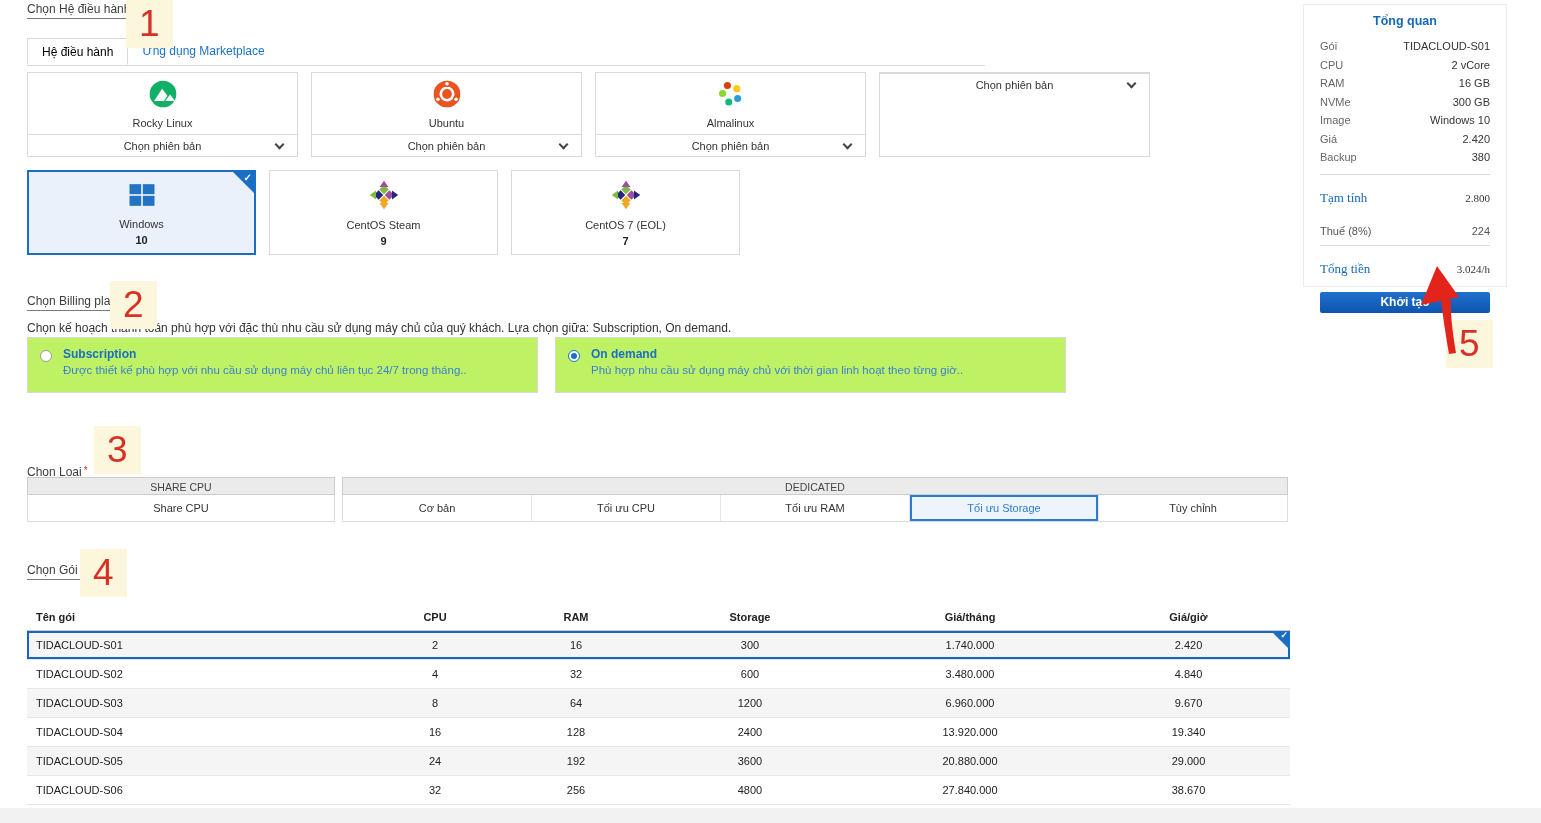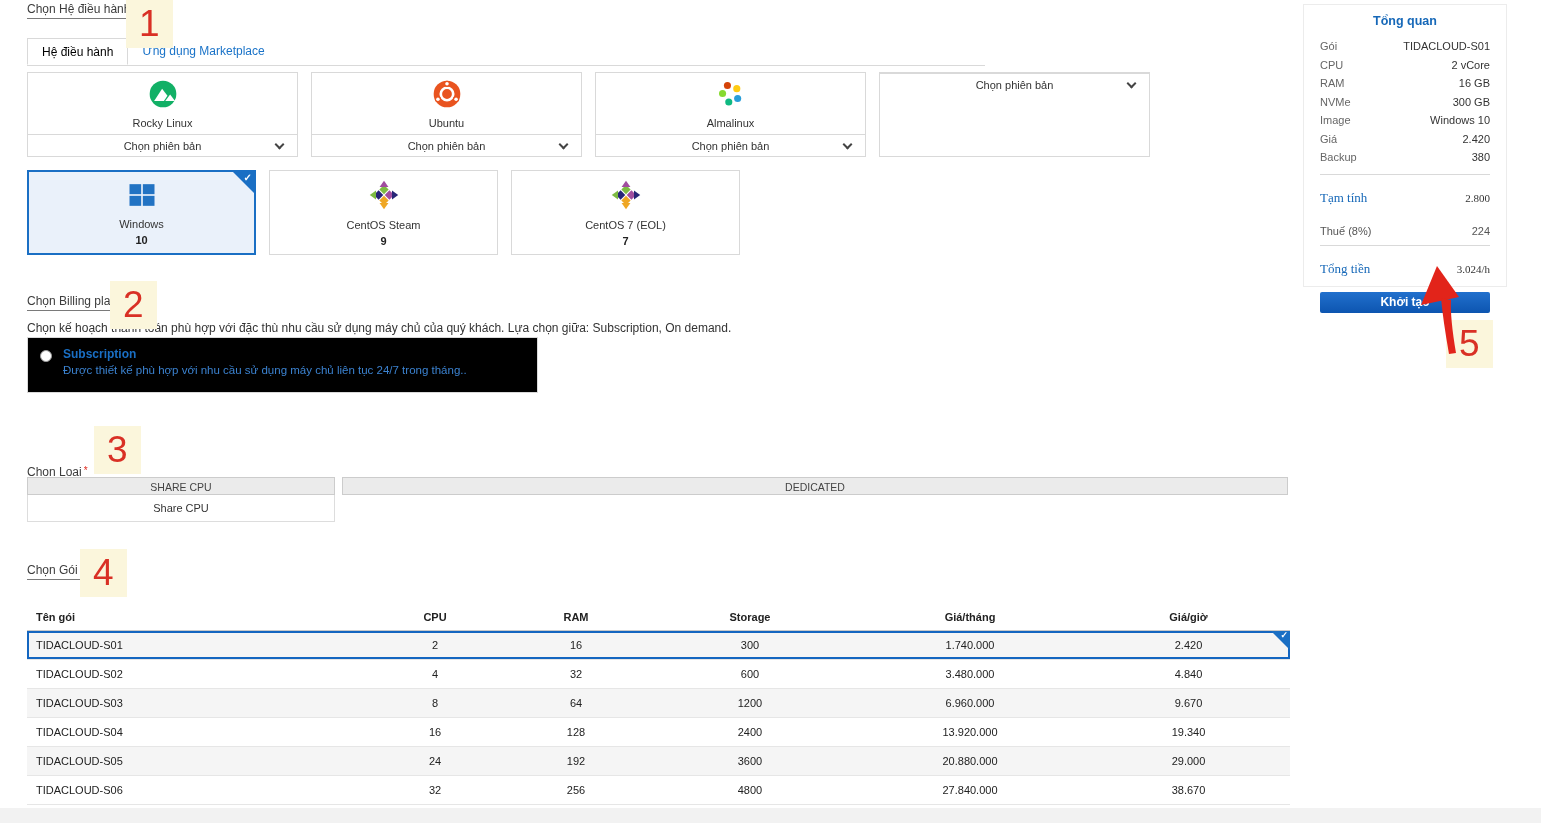"Subscription" .billing-card { background: #000000 -> #bef264 }
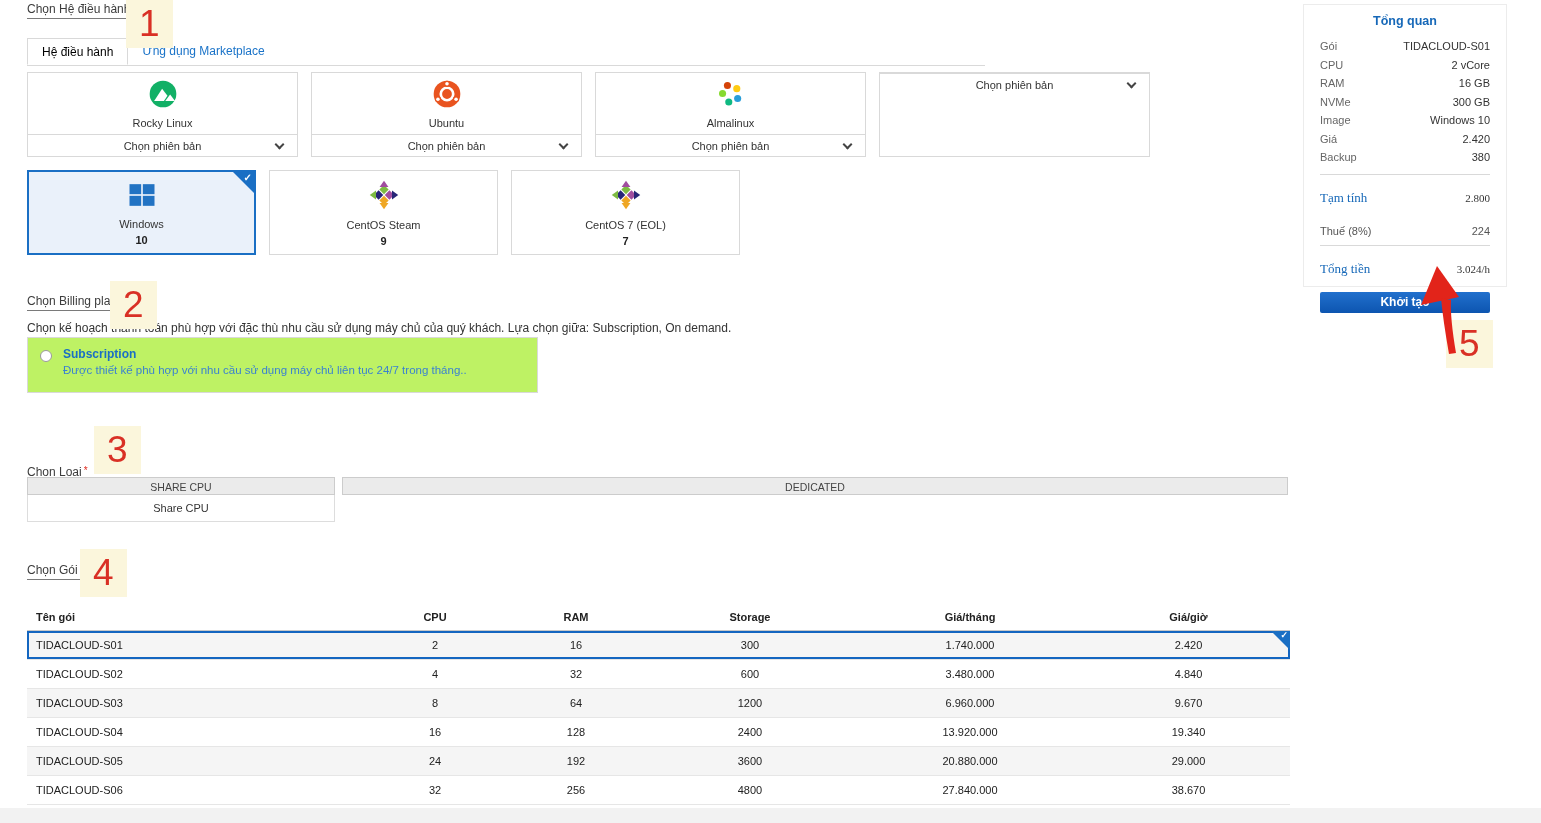"On demand" div.billing-card { html: none -> <div> <span></span> <div>On demand</div> <div>Phù hợp nhu cầu sử dụng máy chủ với thời gian linh hoạt theo từng giờ..</div> </div> }
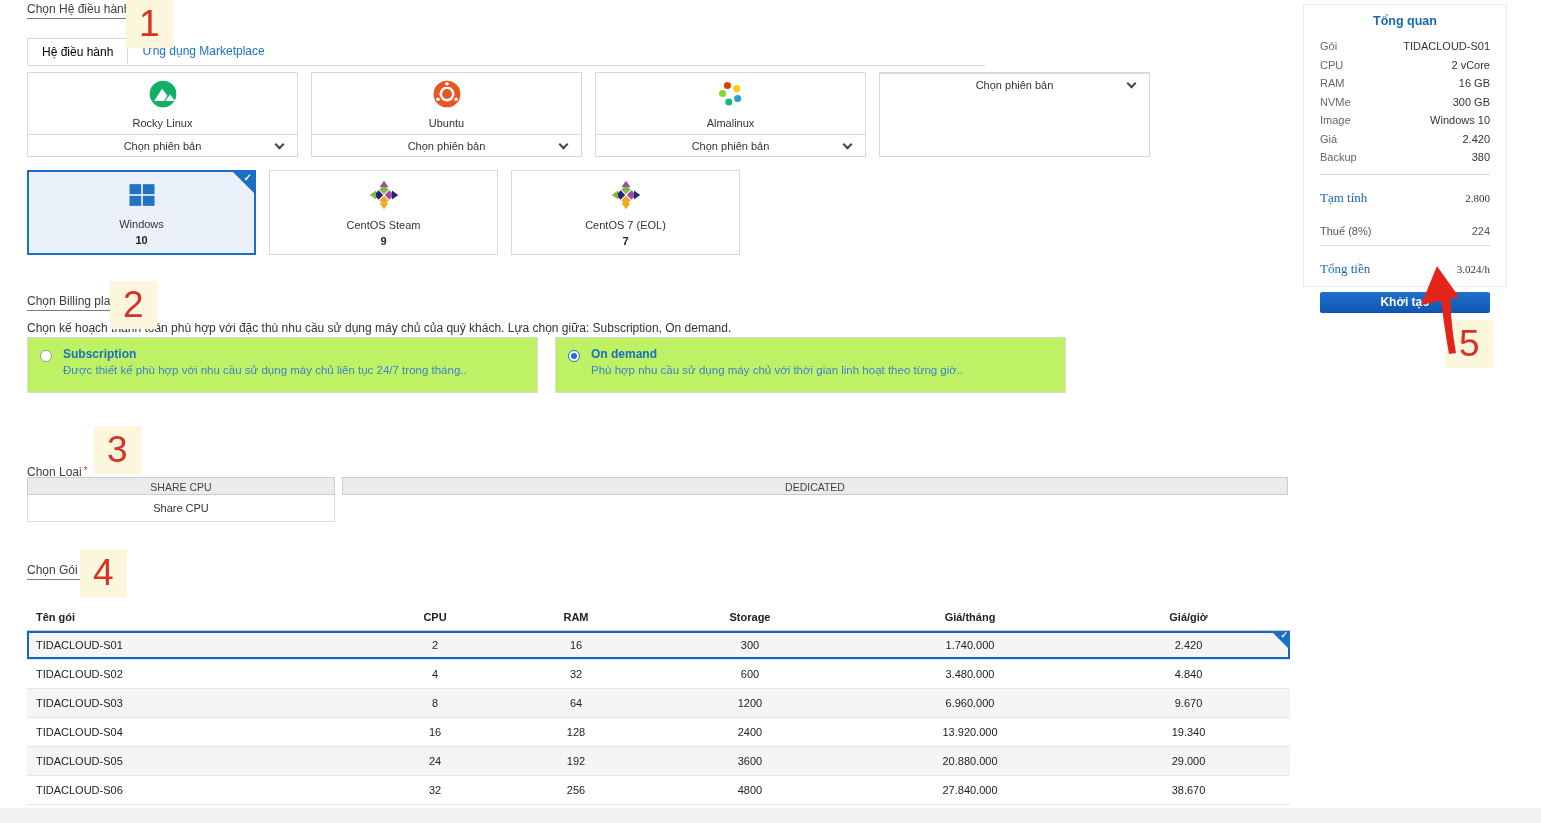"Cơ bản" div.t-cells { html: none -> <div> <div>Cơ bản</div> <div>Tối ưu CPU</div> <div>Tối ưu RAM</div> <div>Tối ưu Storage</div> <div>Tùy chỉnh</div> </div> }
